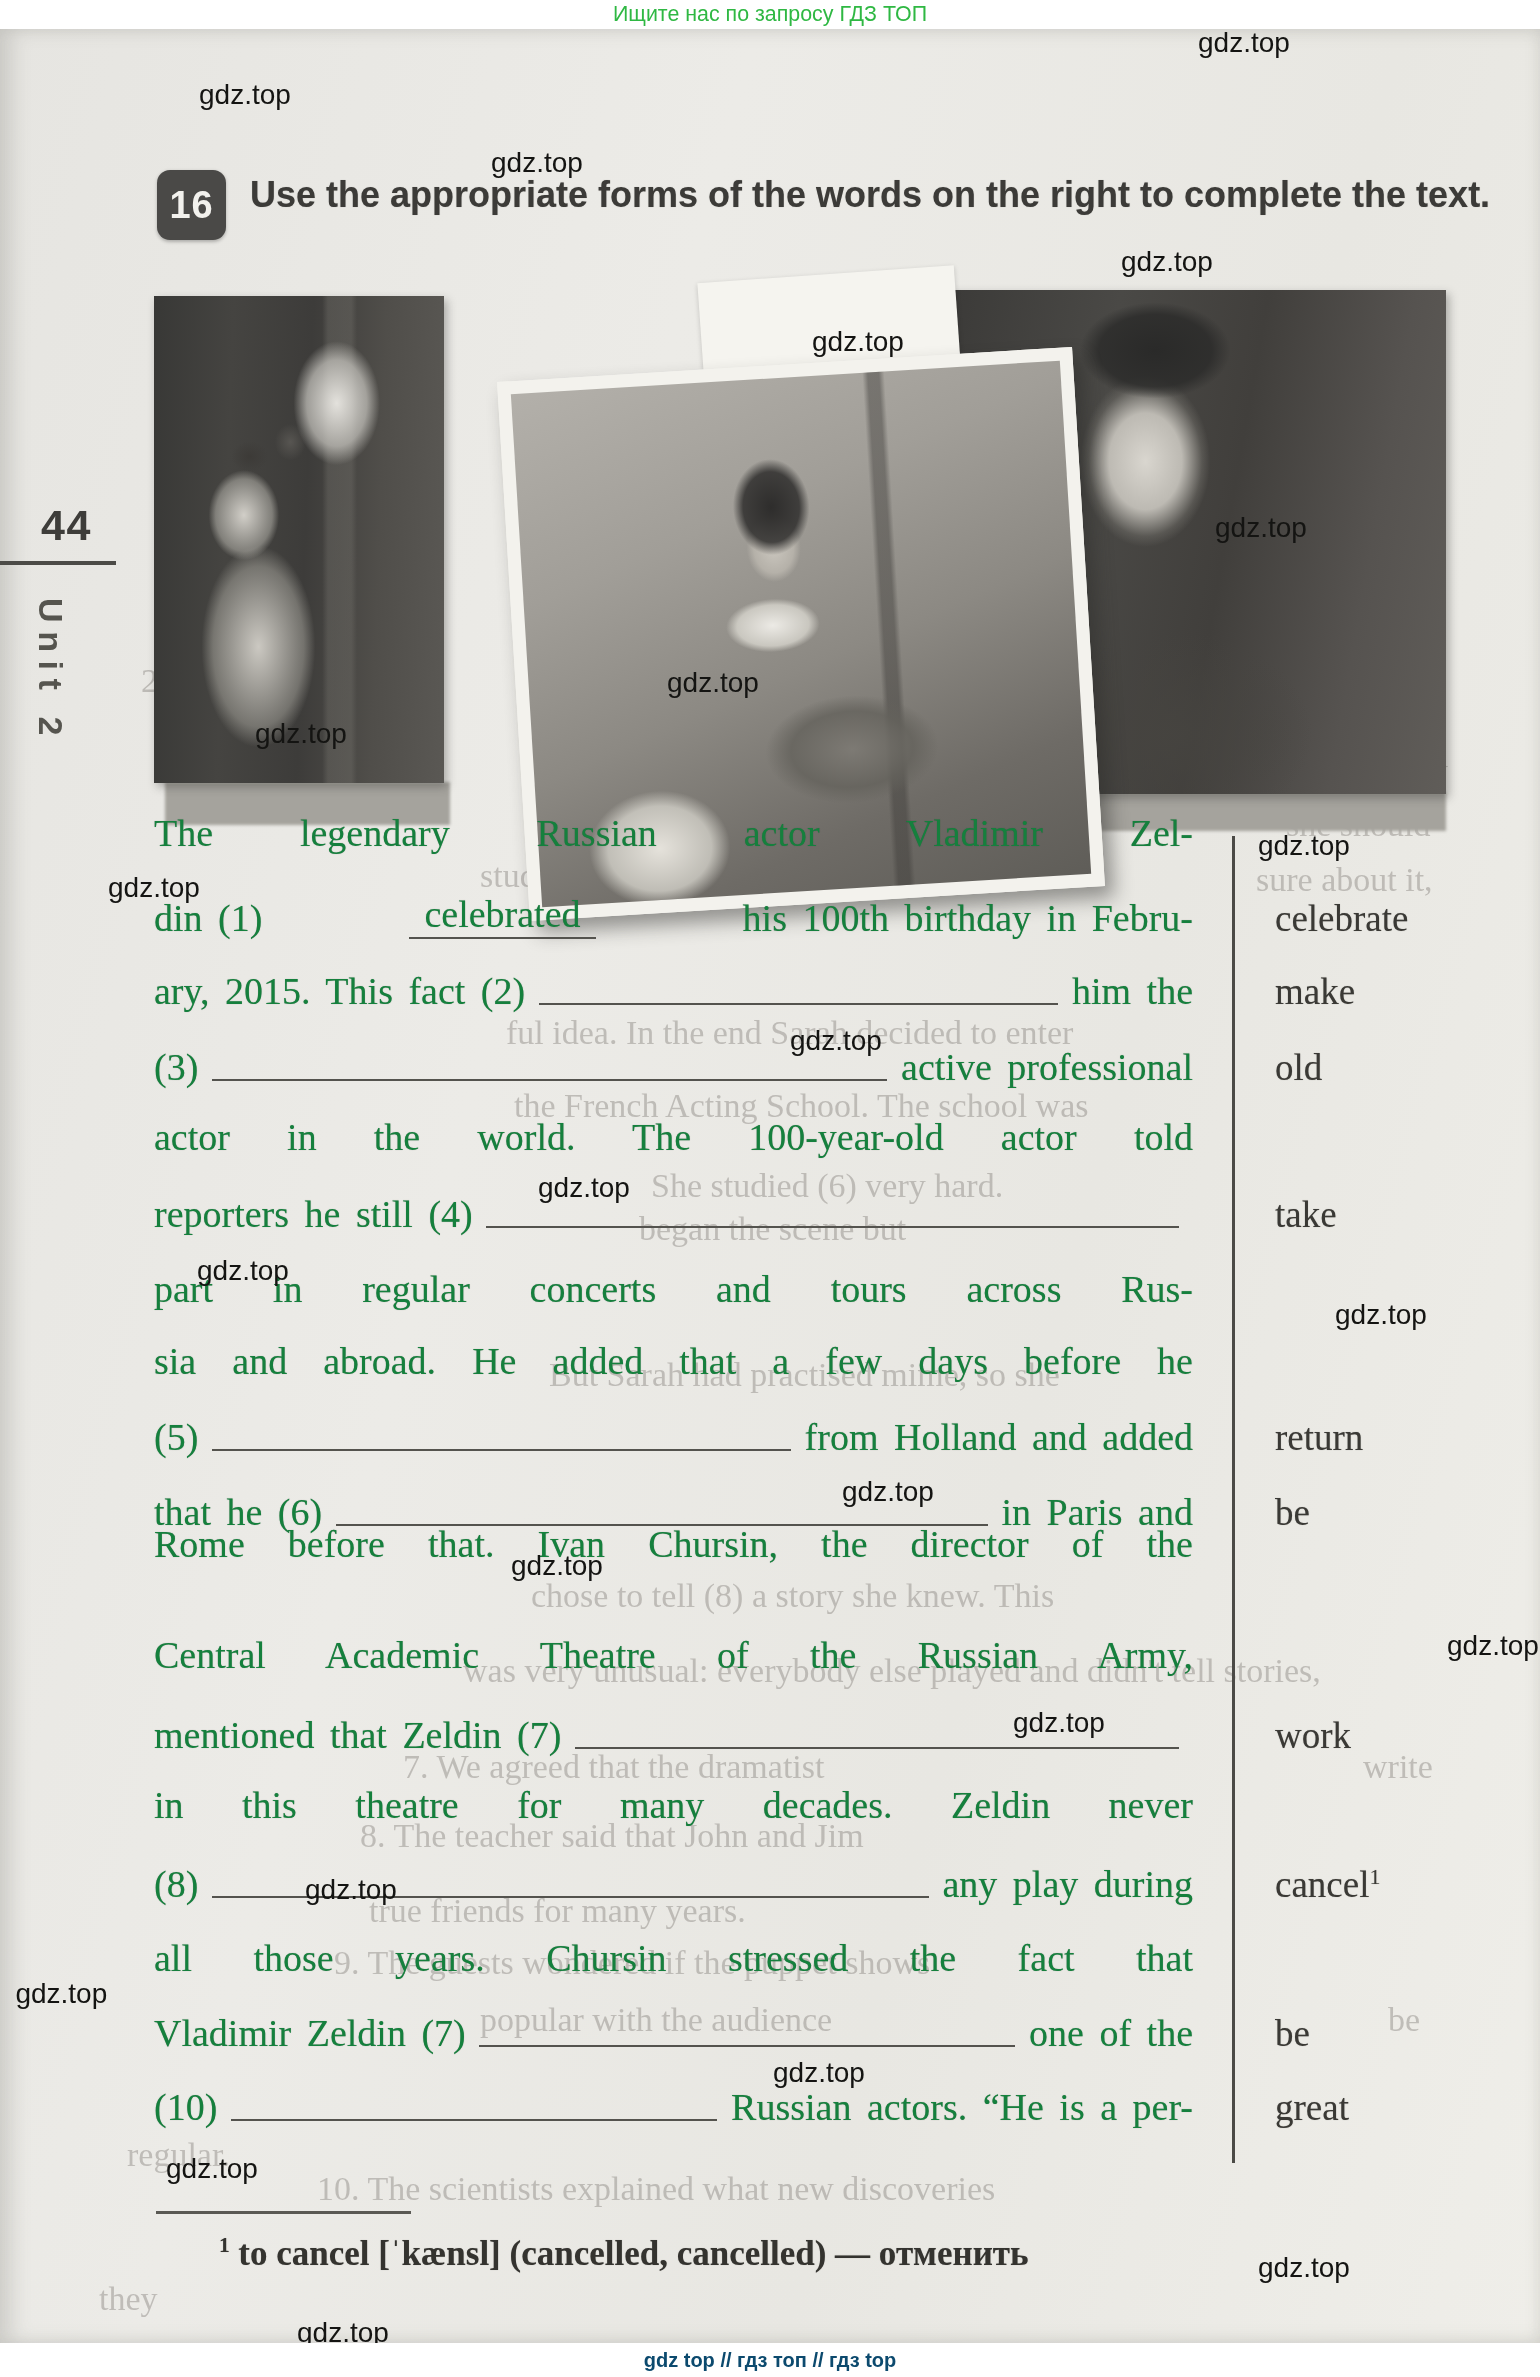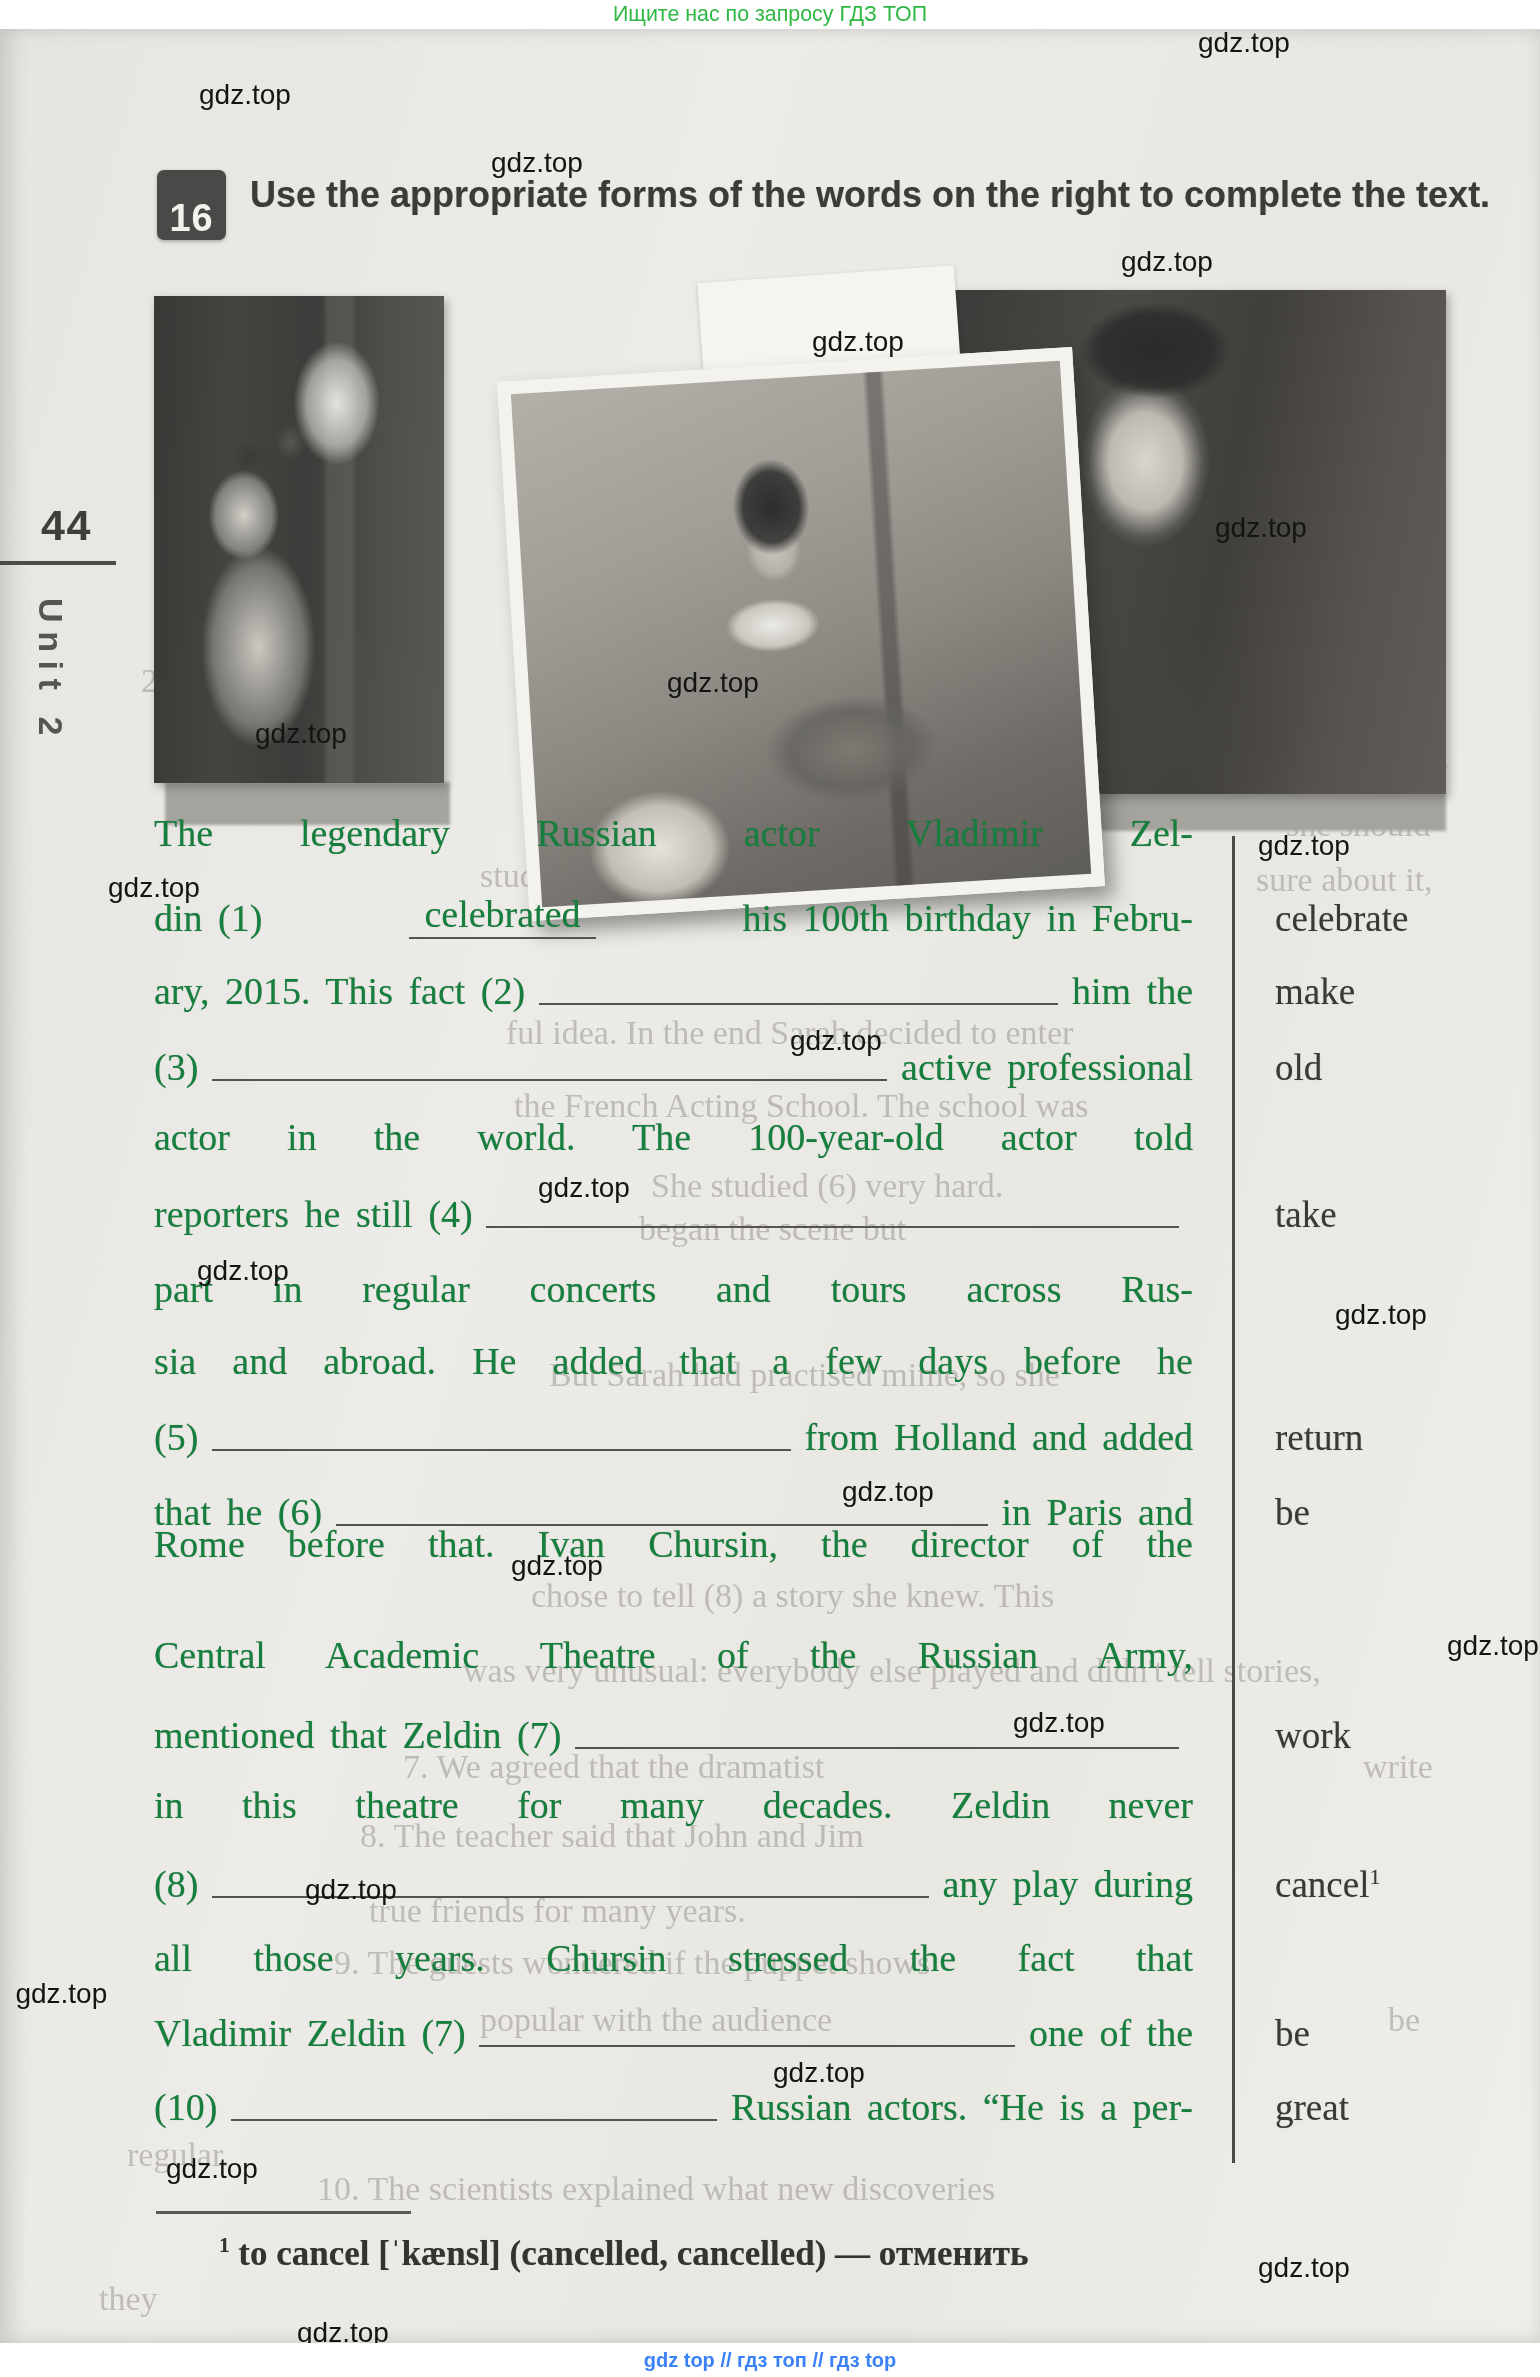"16" .badge { align-items: flex-end -> center; border-radius: 7px -> 13px }
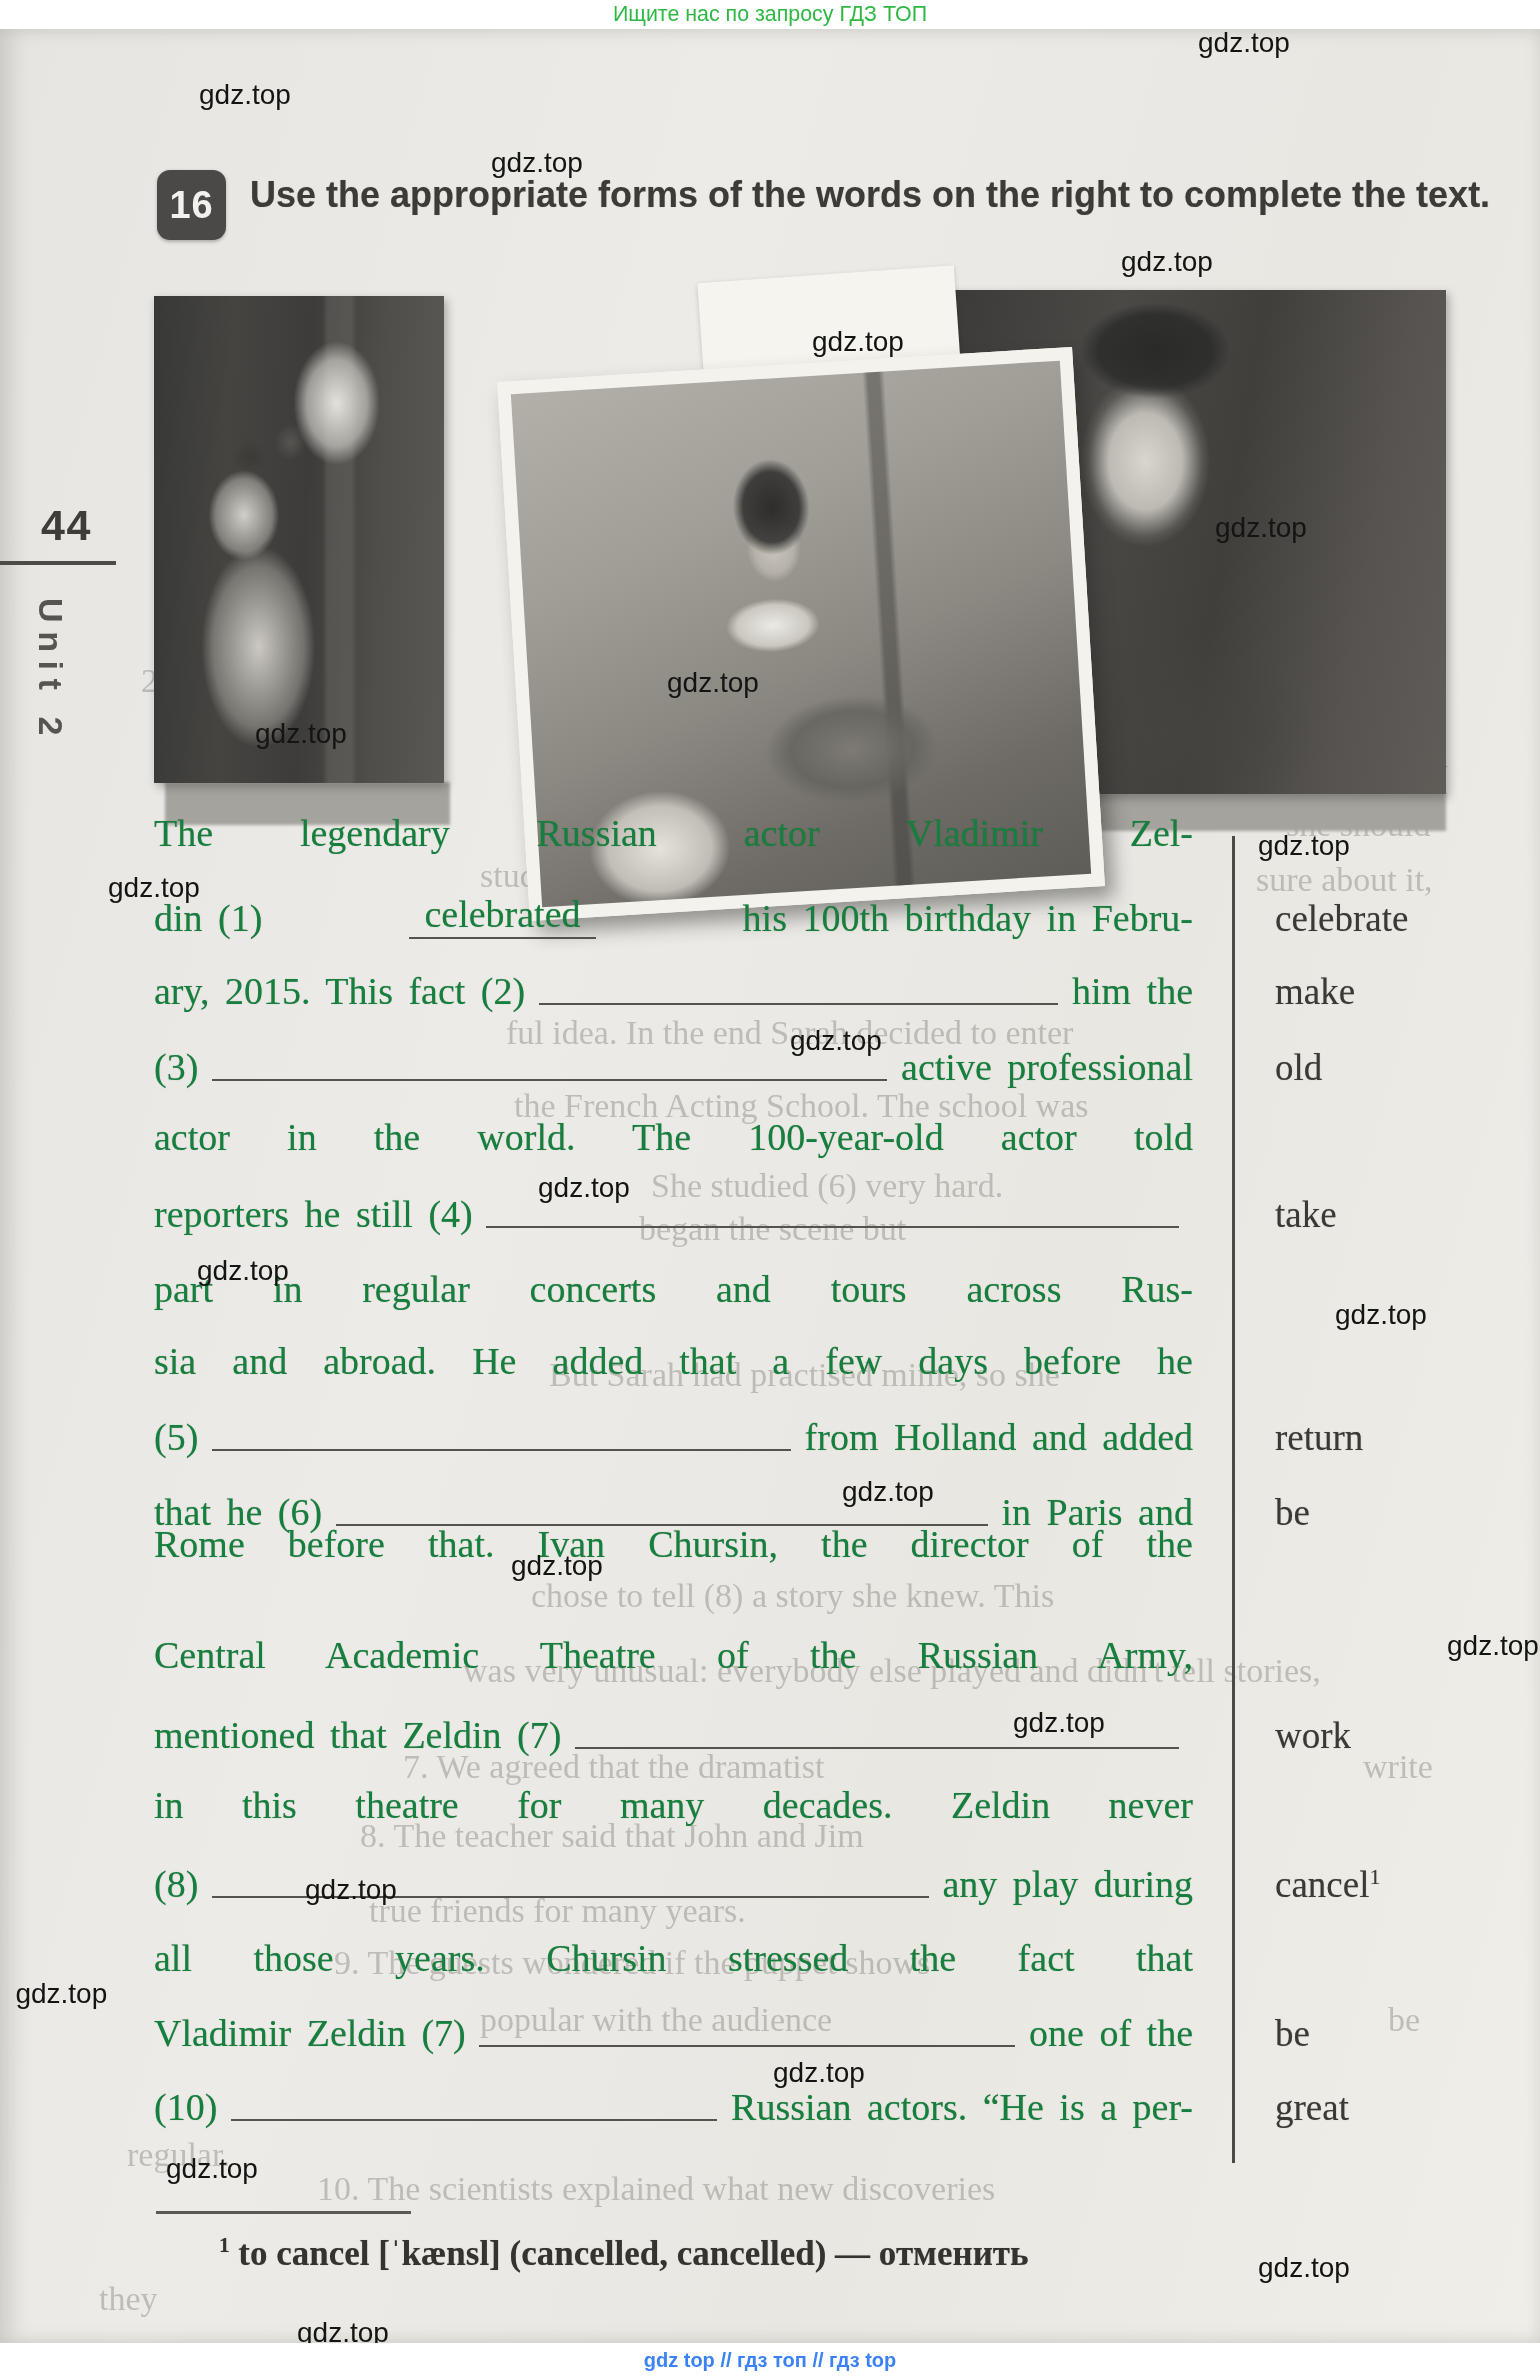"gdz top // гдз топ" .strip.bottom span { color: #3b82f6 -> #0c4a6e }
